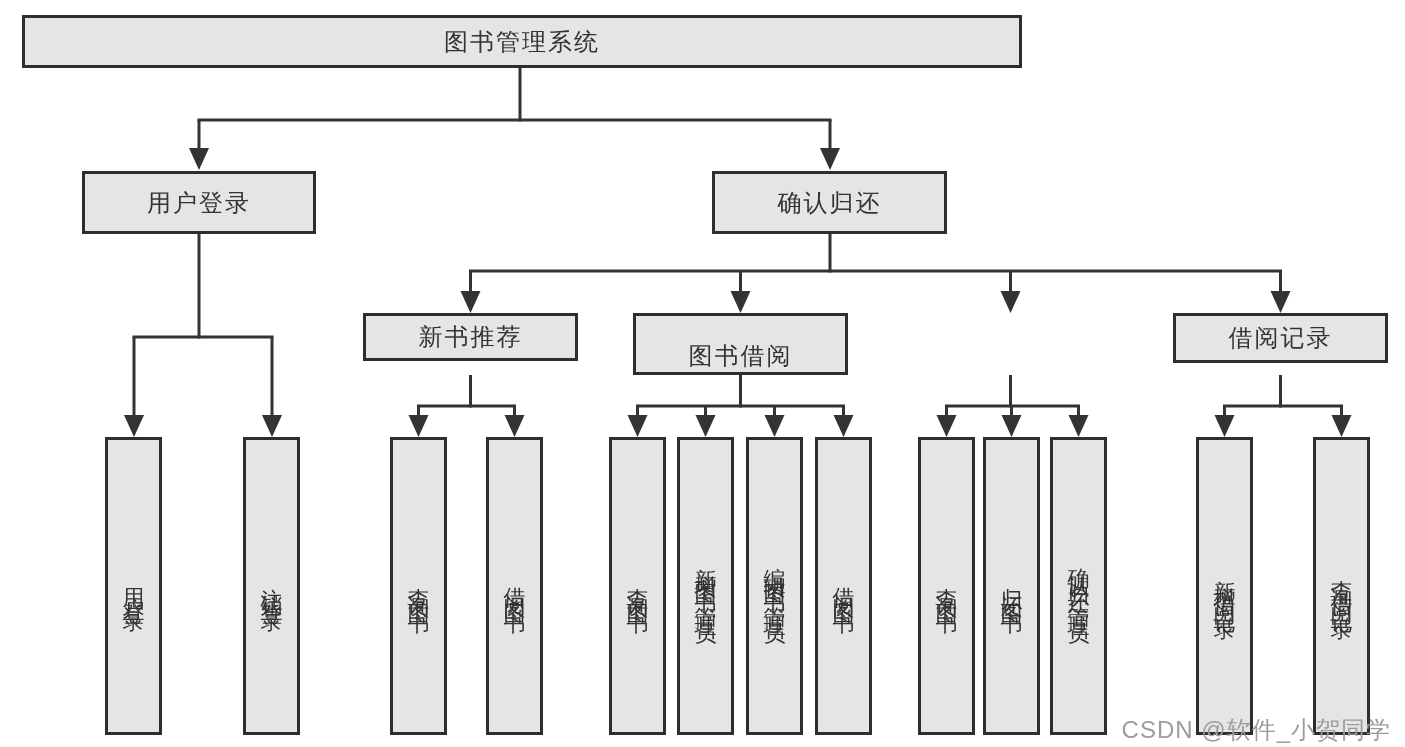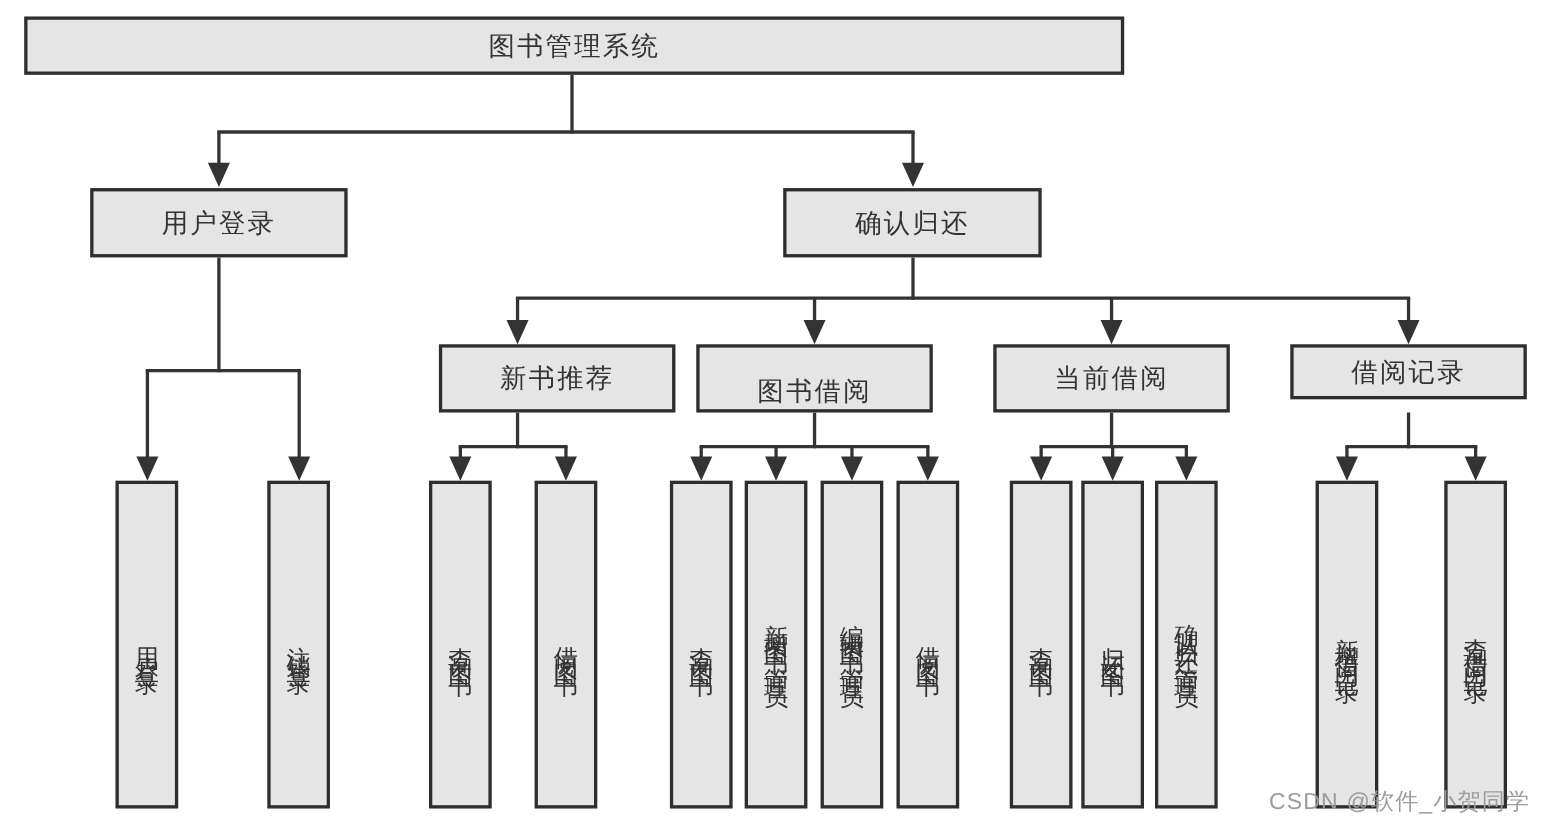"新书推荐" div.node { height: 62px -> 48px; margin-left: 36px -> none }
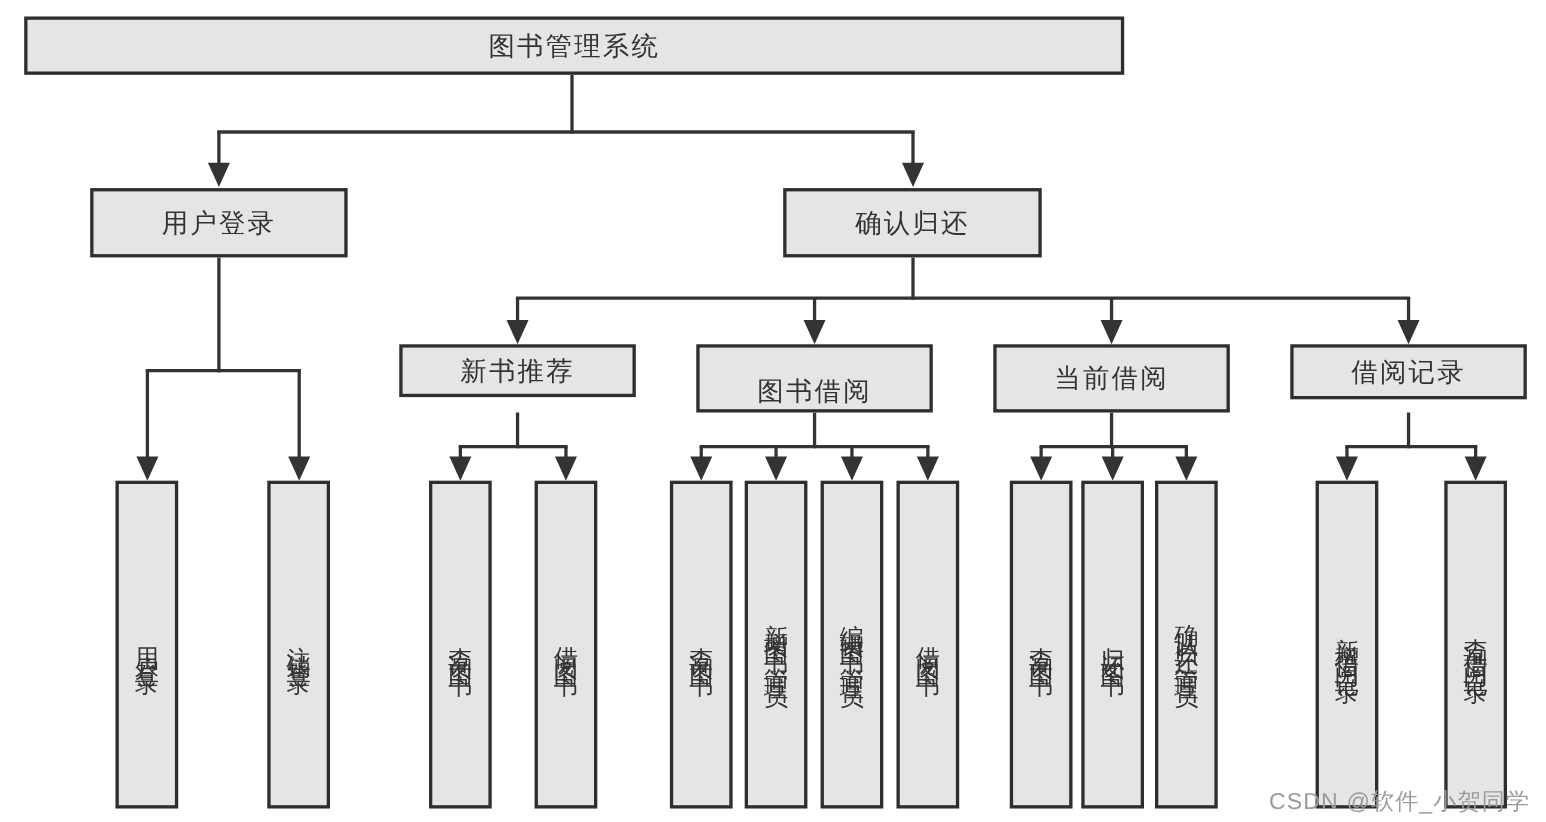"当前借阅" div.node { html: <div> <span>当前借阅</span> </div> -> none }
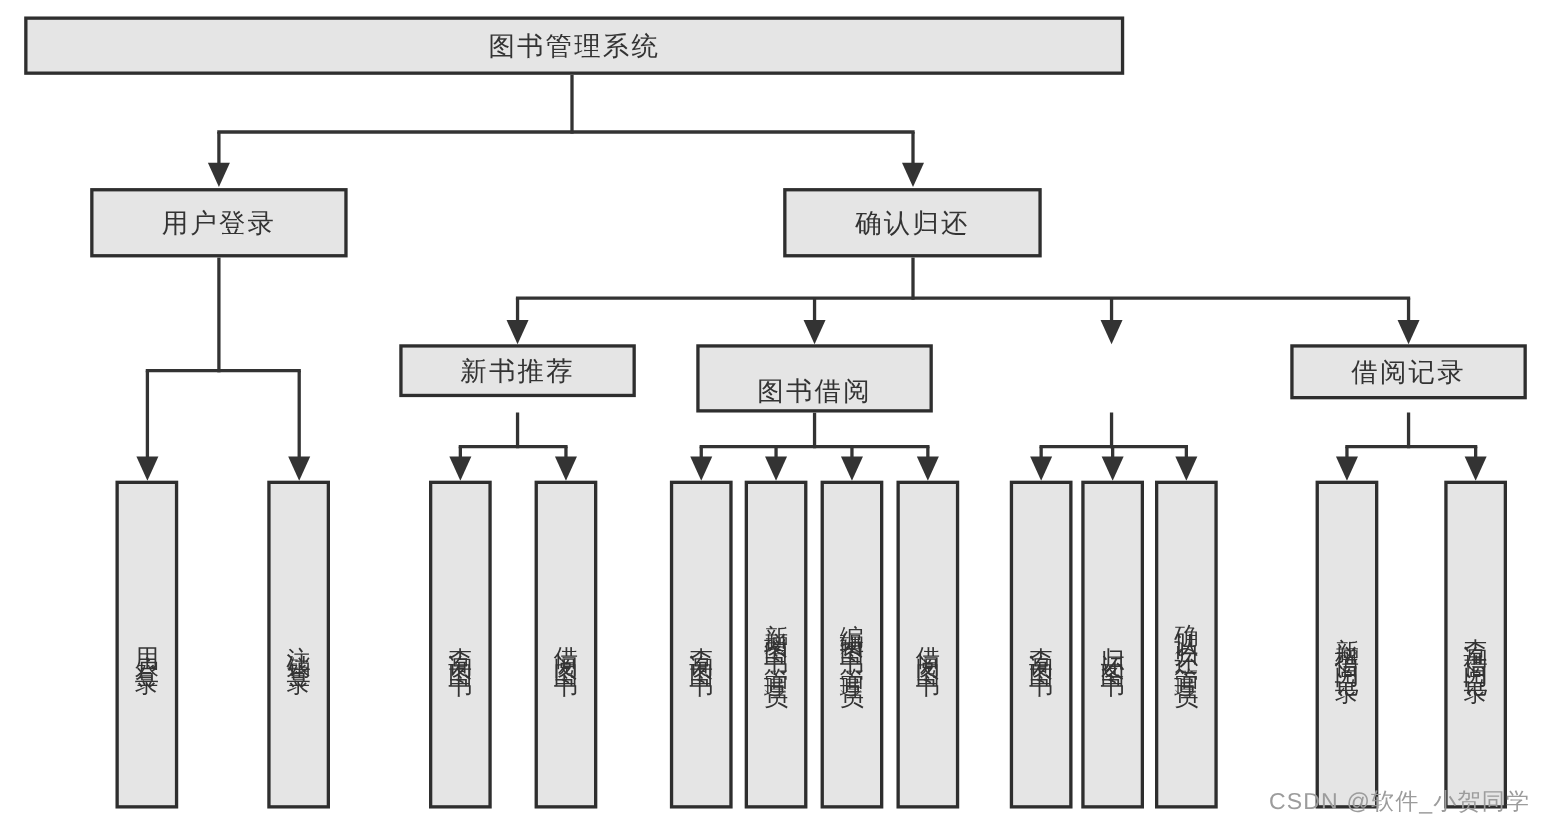"CSDN @软件_小贺同学" .watermark { font-size: 21px -> 24px }
